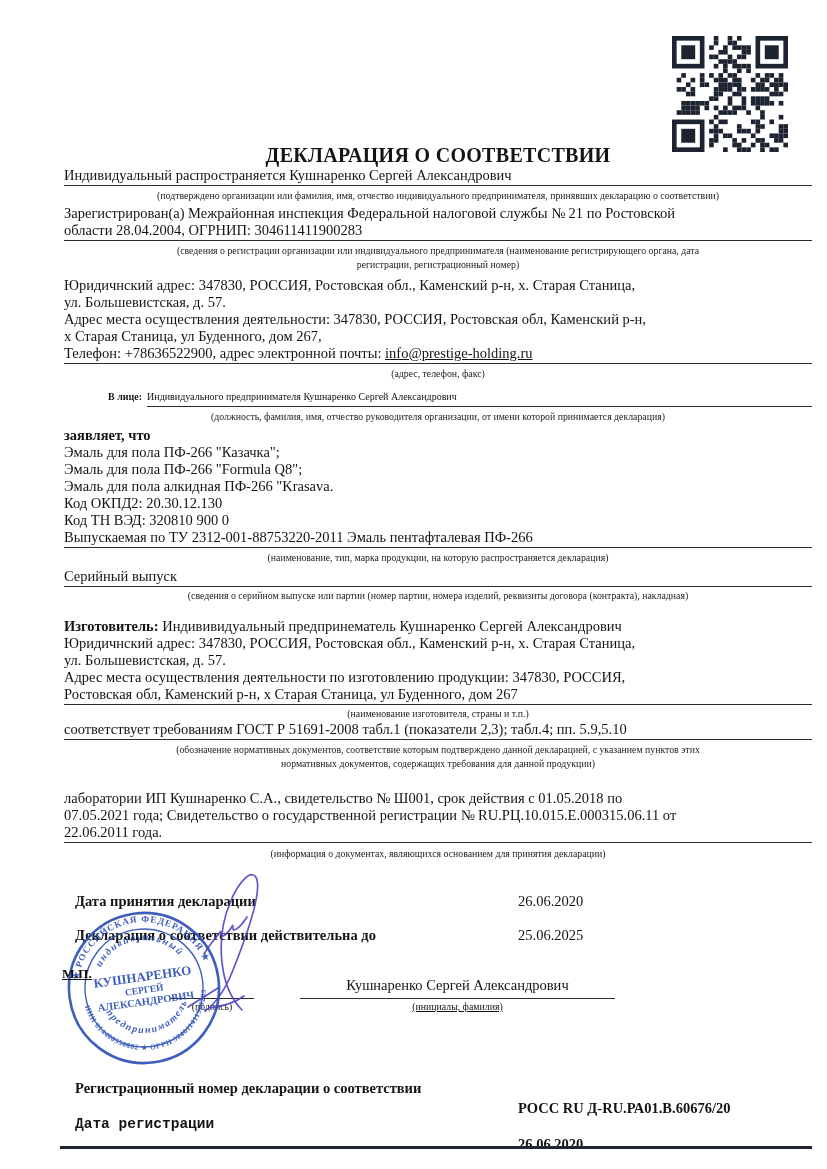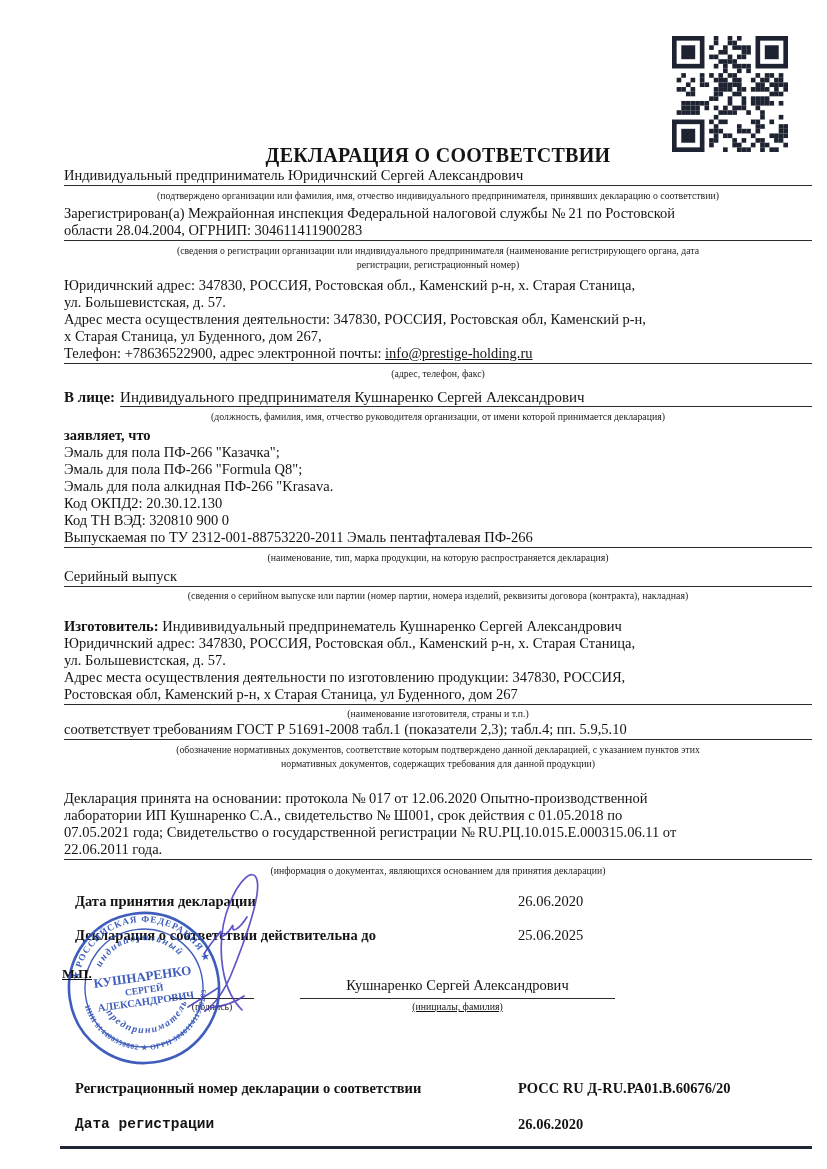"Индивидуальный предприниматель" div.line { text: предприниматель Юридичнский -> распространяется Кушнаренко }
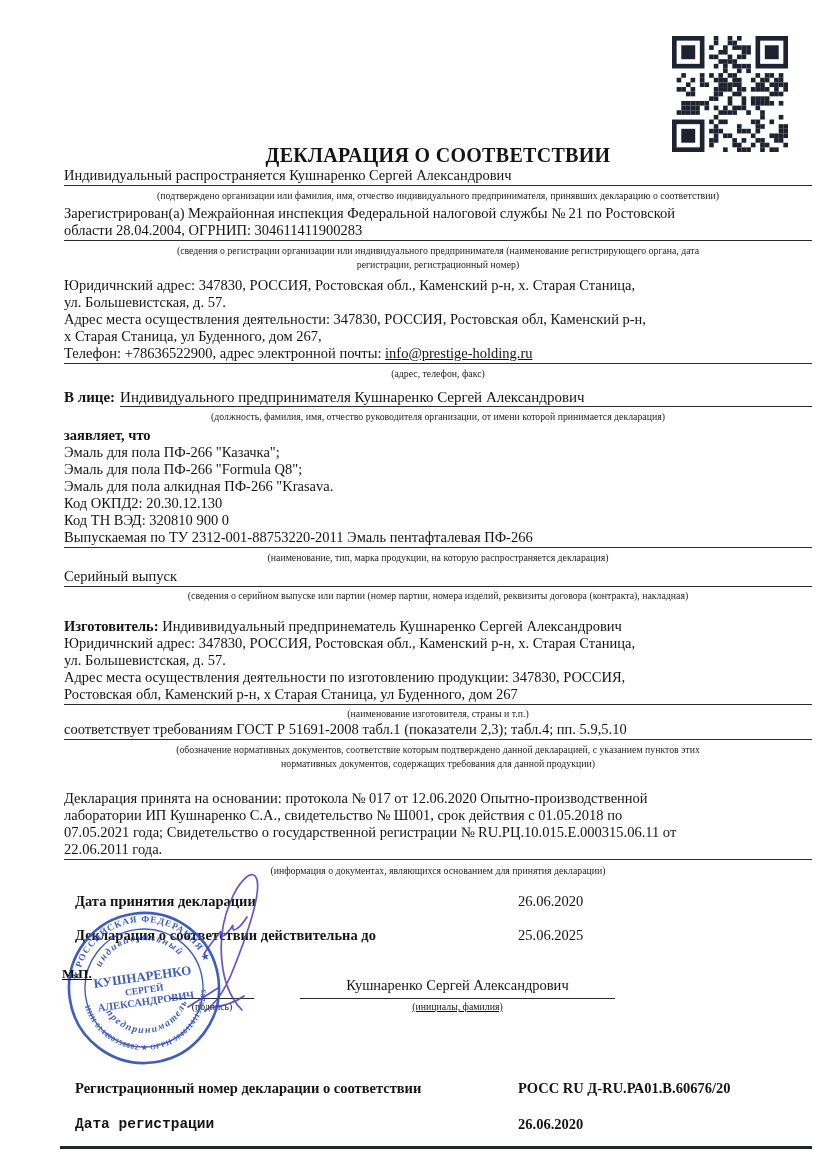"В лице:" .row18 { font-size: 15px -> 10px; margin-left: none -> 44px }
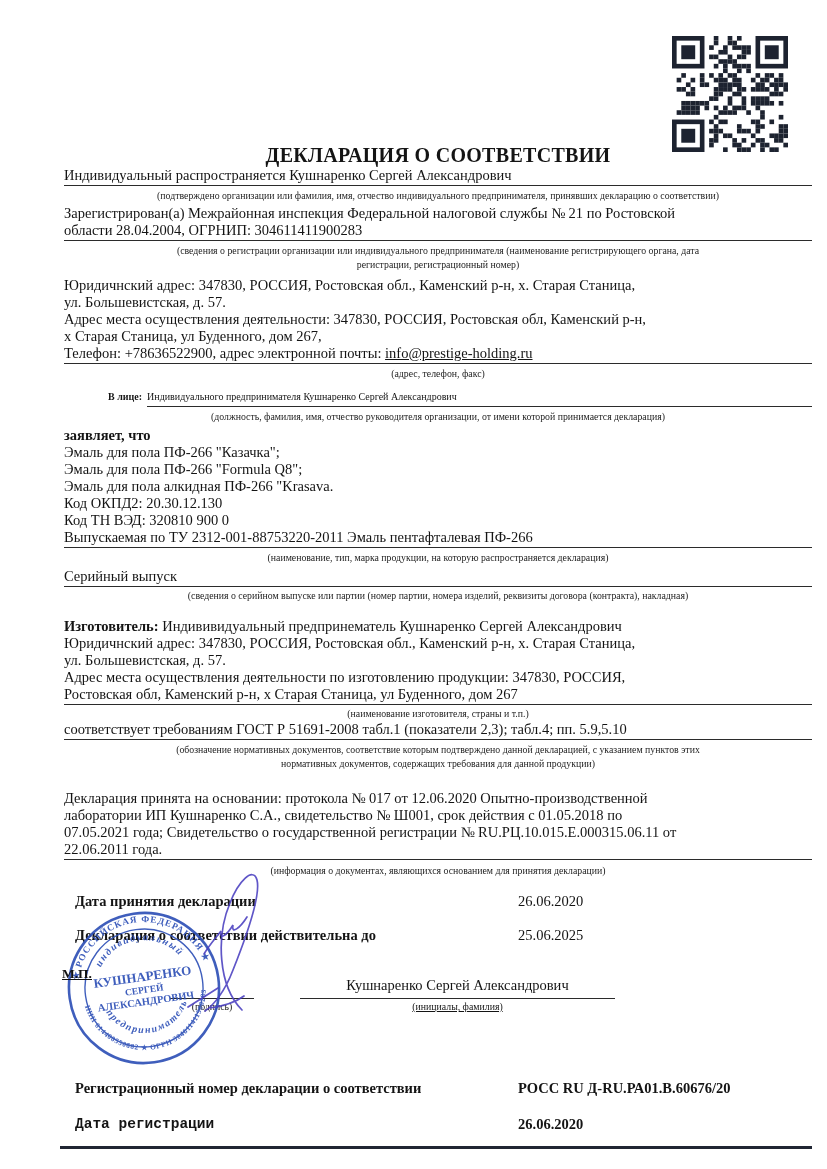"Декларация принята на основании:" div.line { html: <div>Декларация принята на основании: протокола № 017 от 12.06.2020 Опытно-производственной</div> -> none }
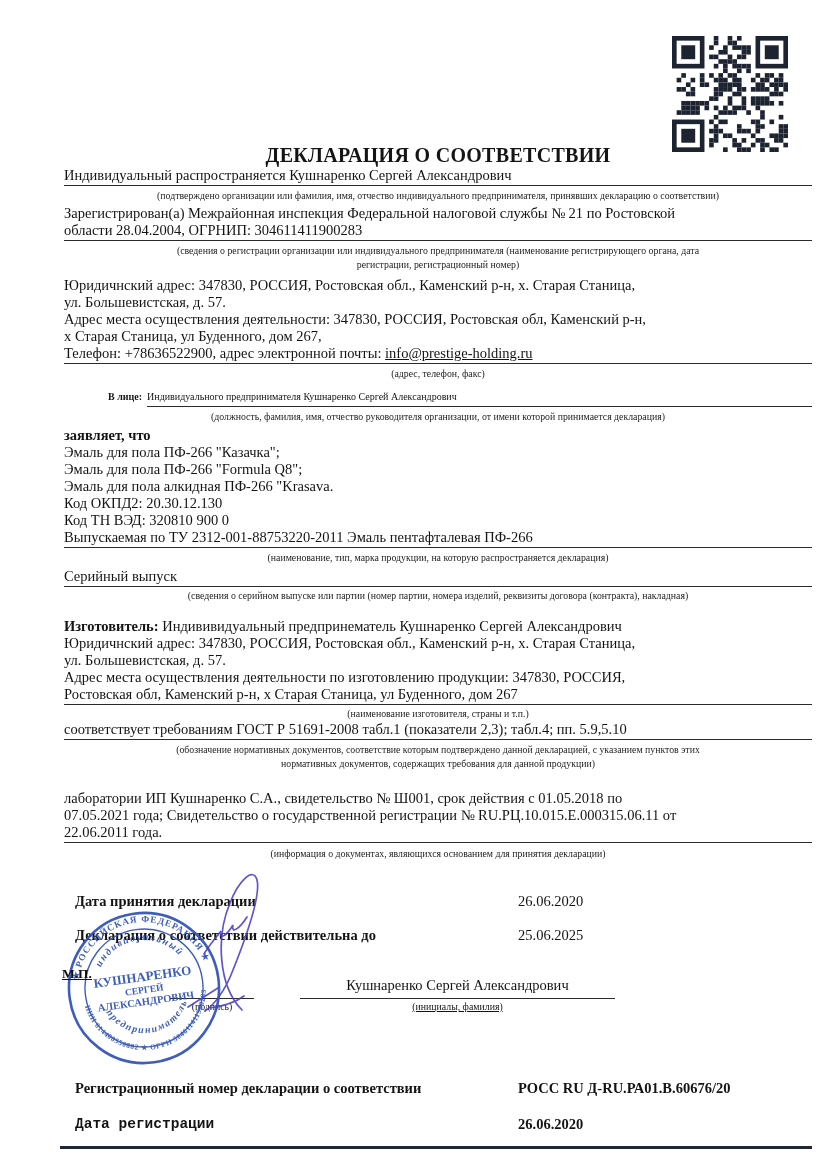"РОСС RU Д-RU.РА01.В.60676/20" .regval { margin-top: none -> 20px }
